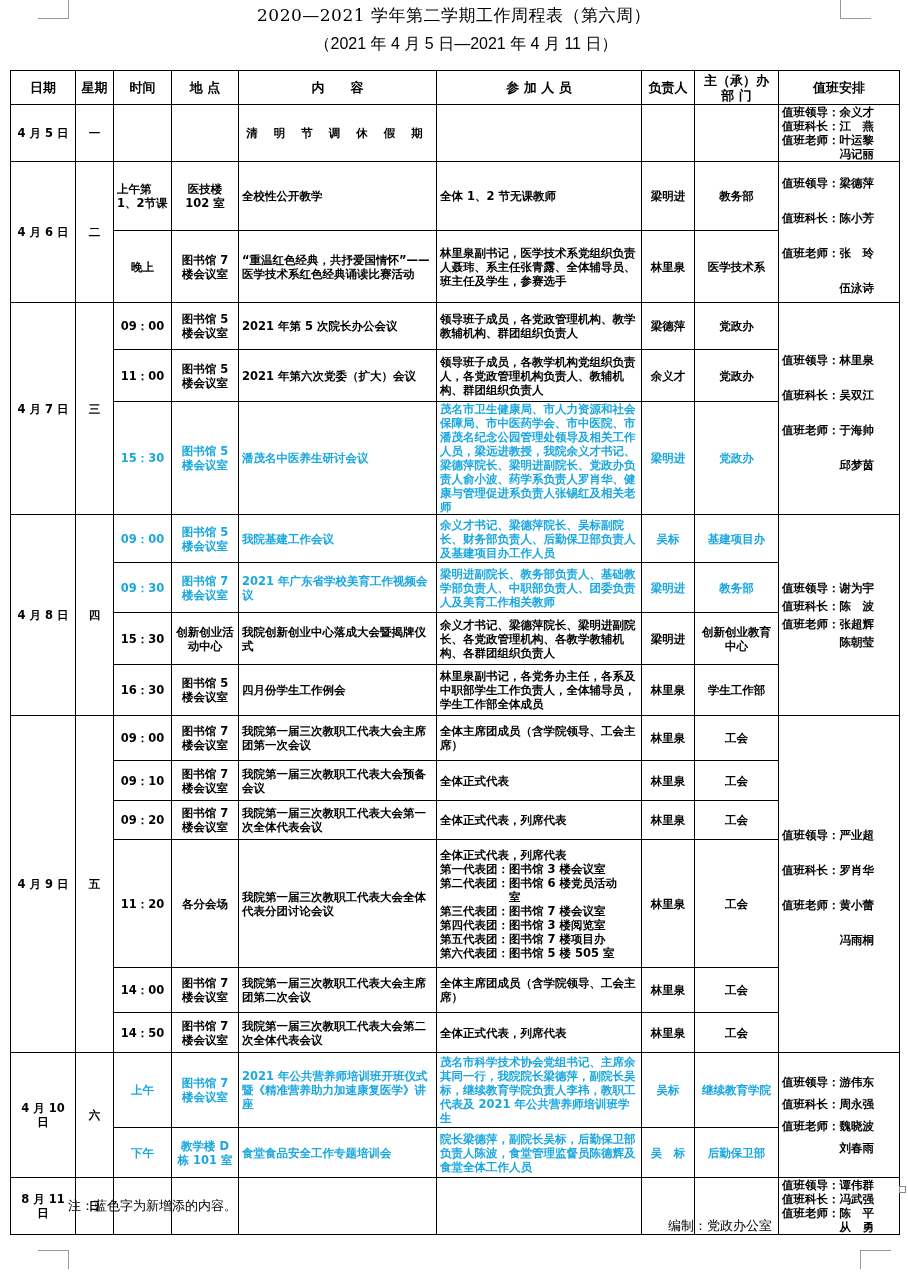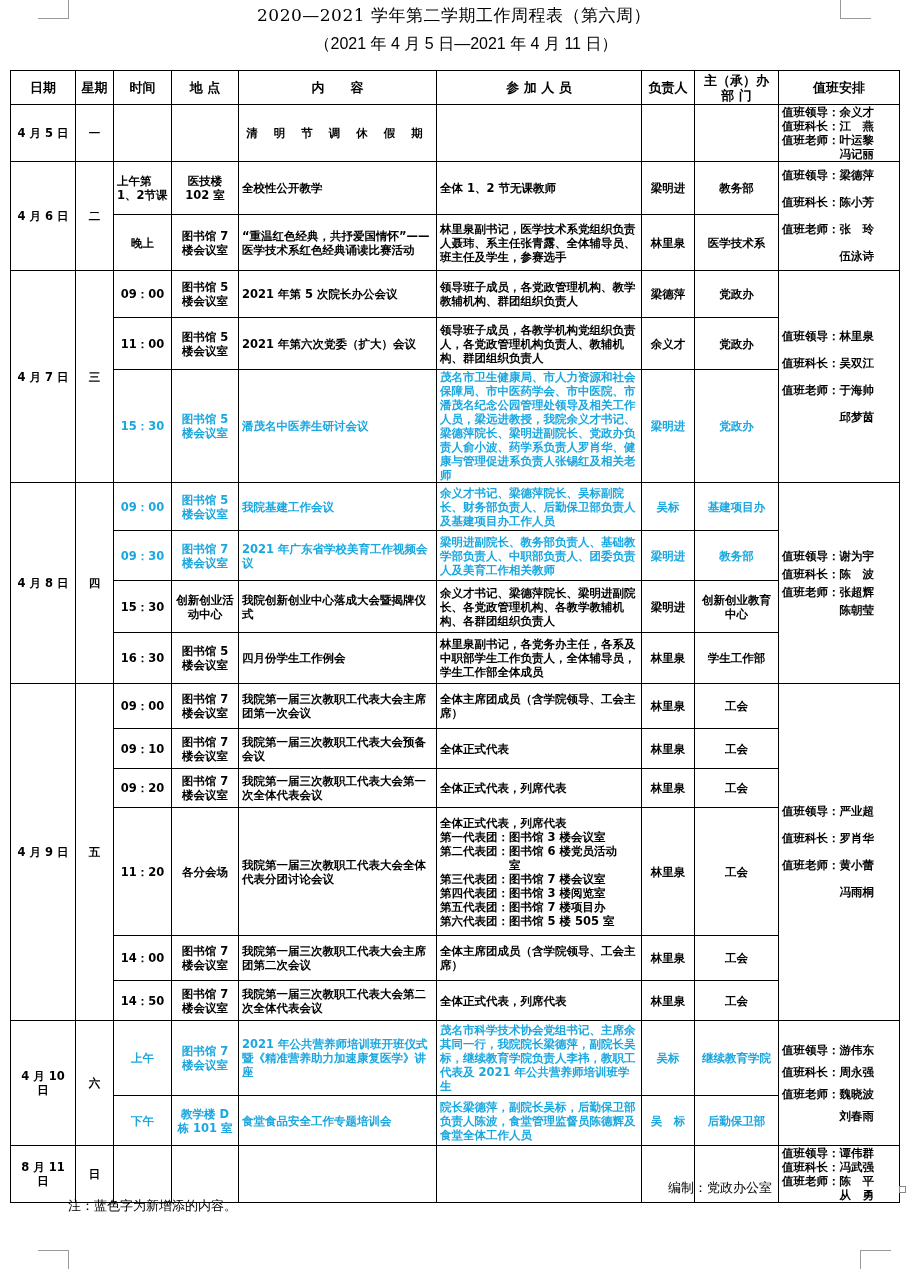"值班领导：梁德萍" .duty.loose .dl { margin-top: none -> 8px }
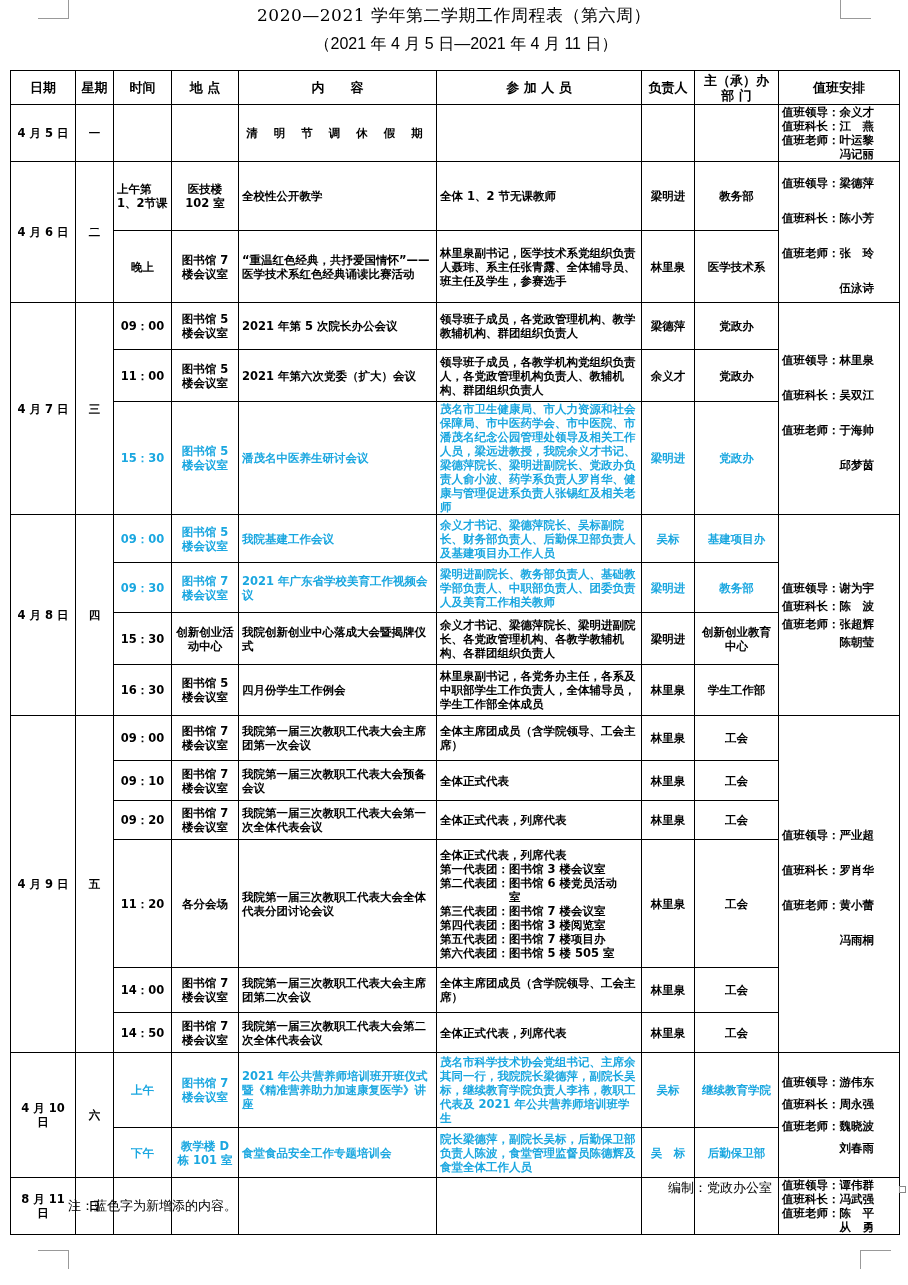"编制：党政办公室" .editor { top: 1179px -> 1217px }
